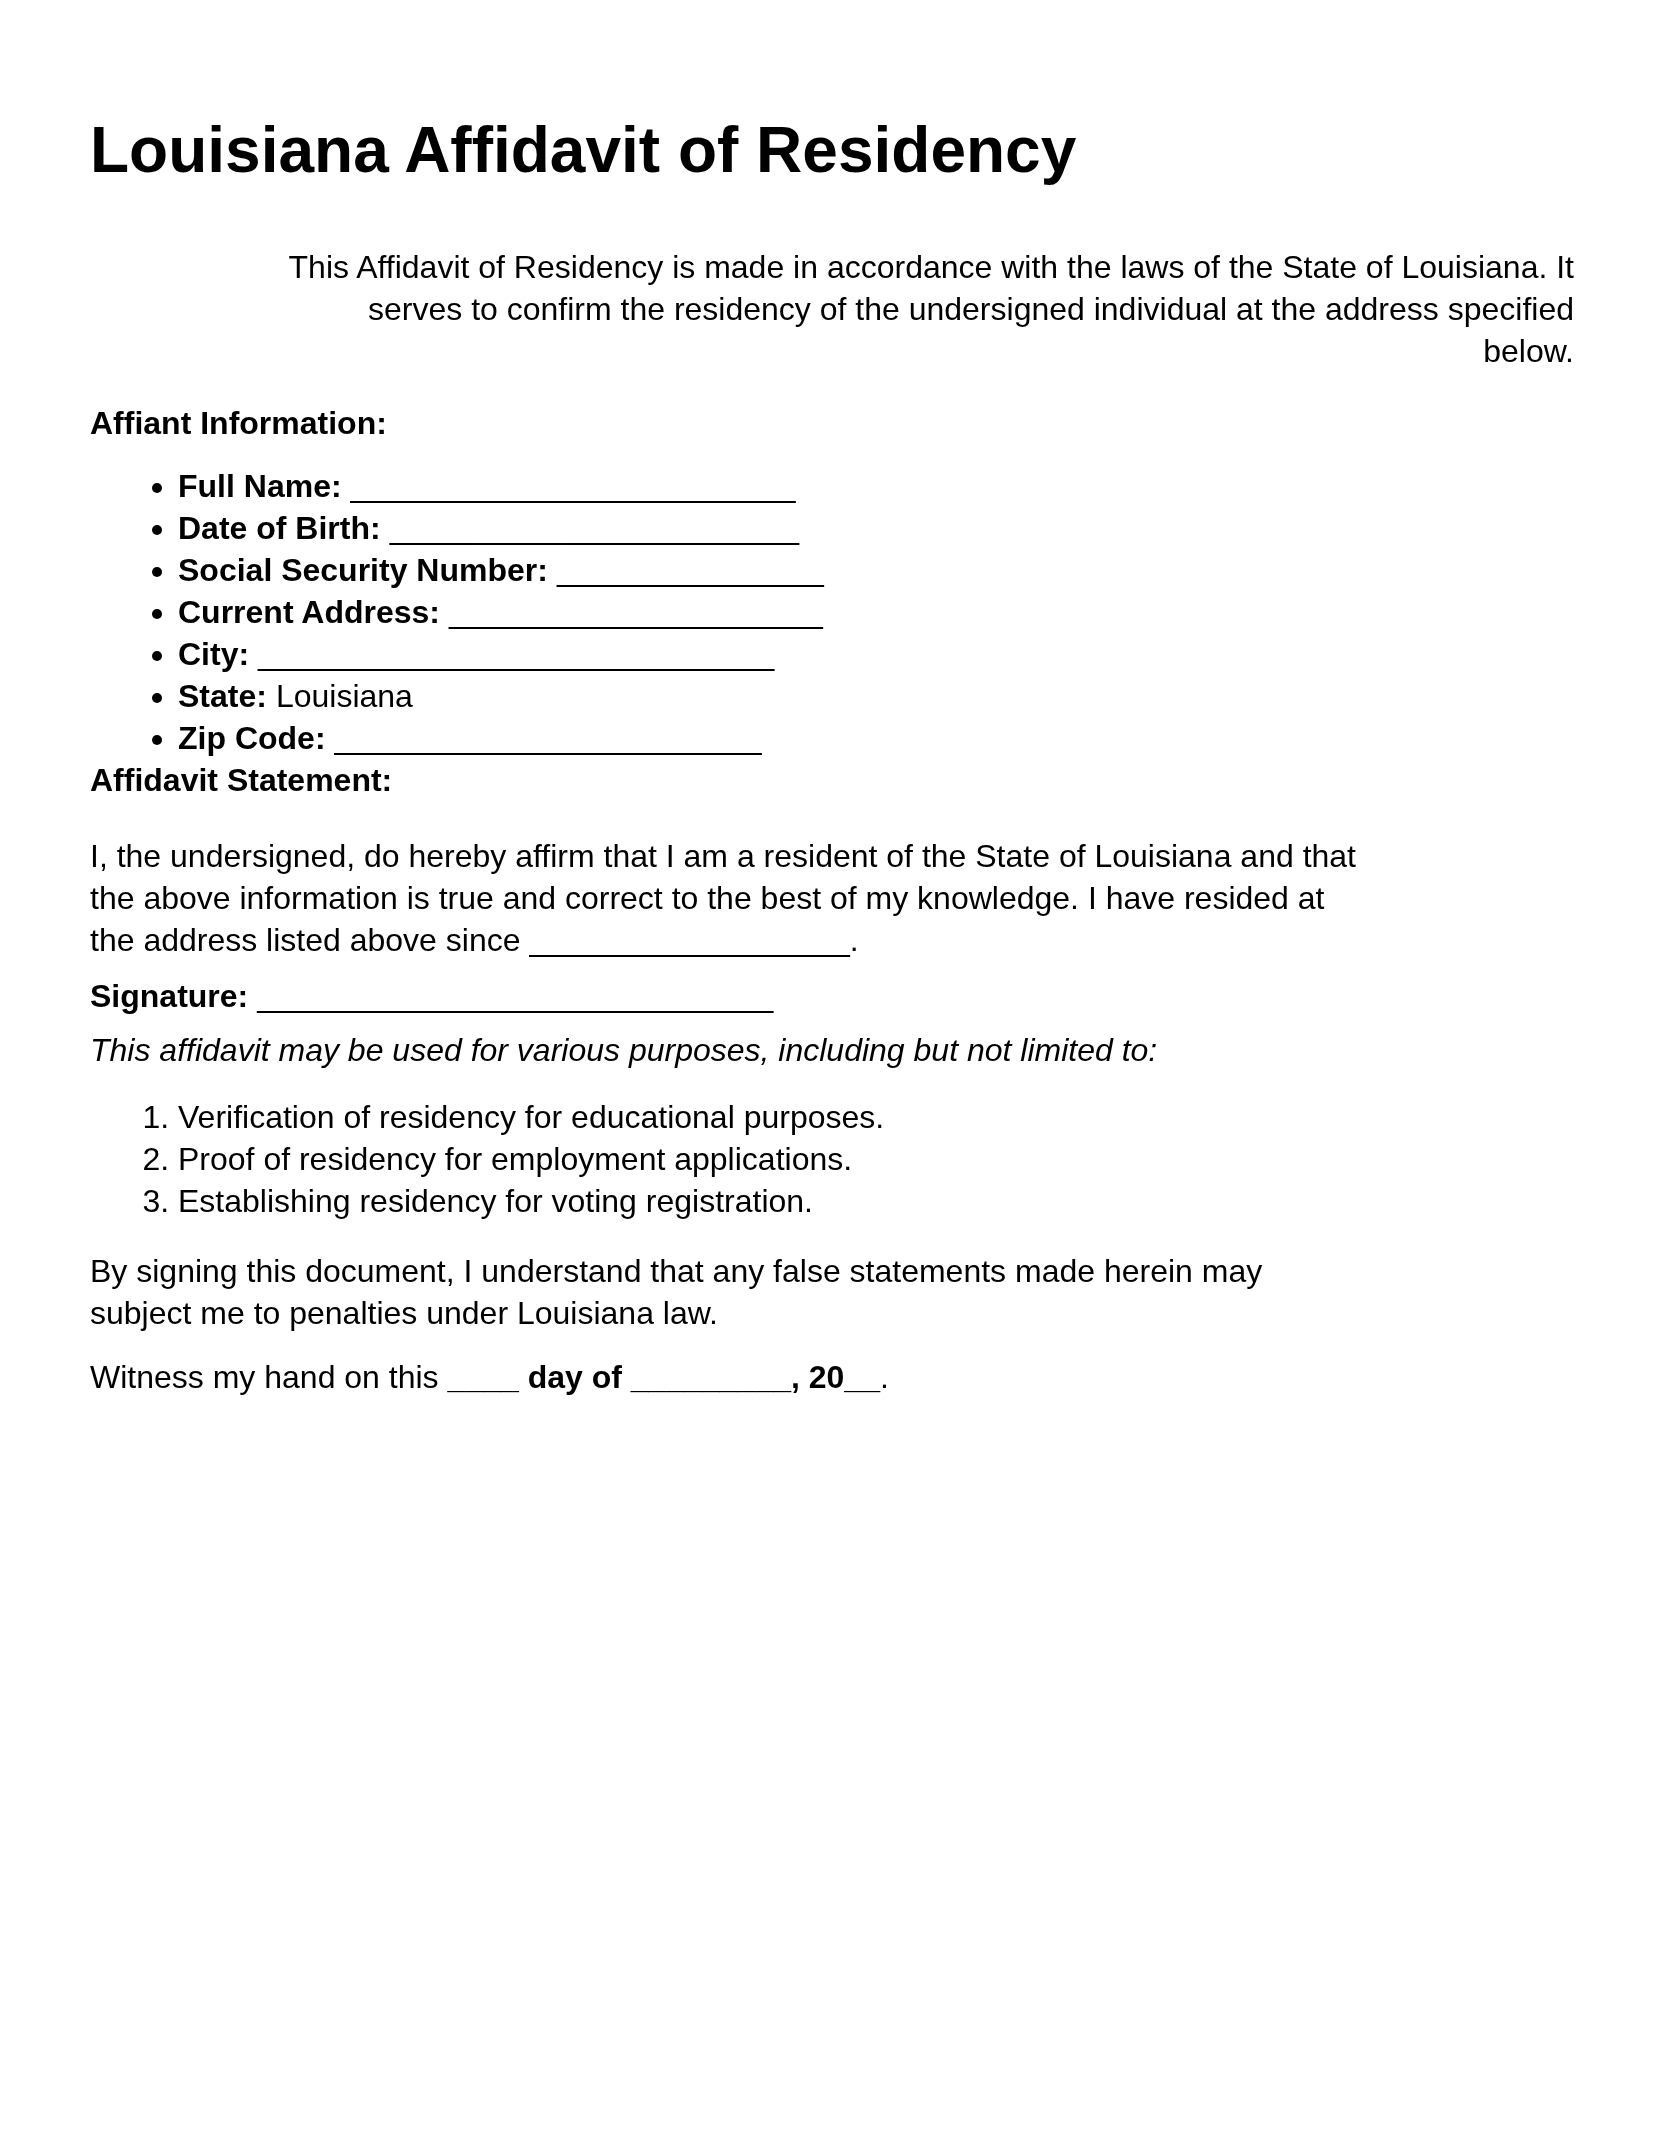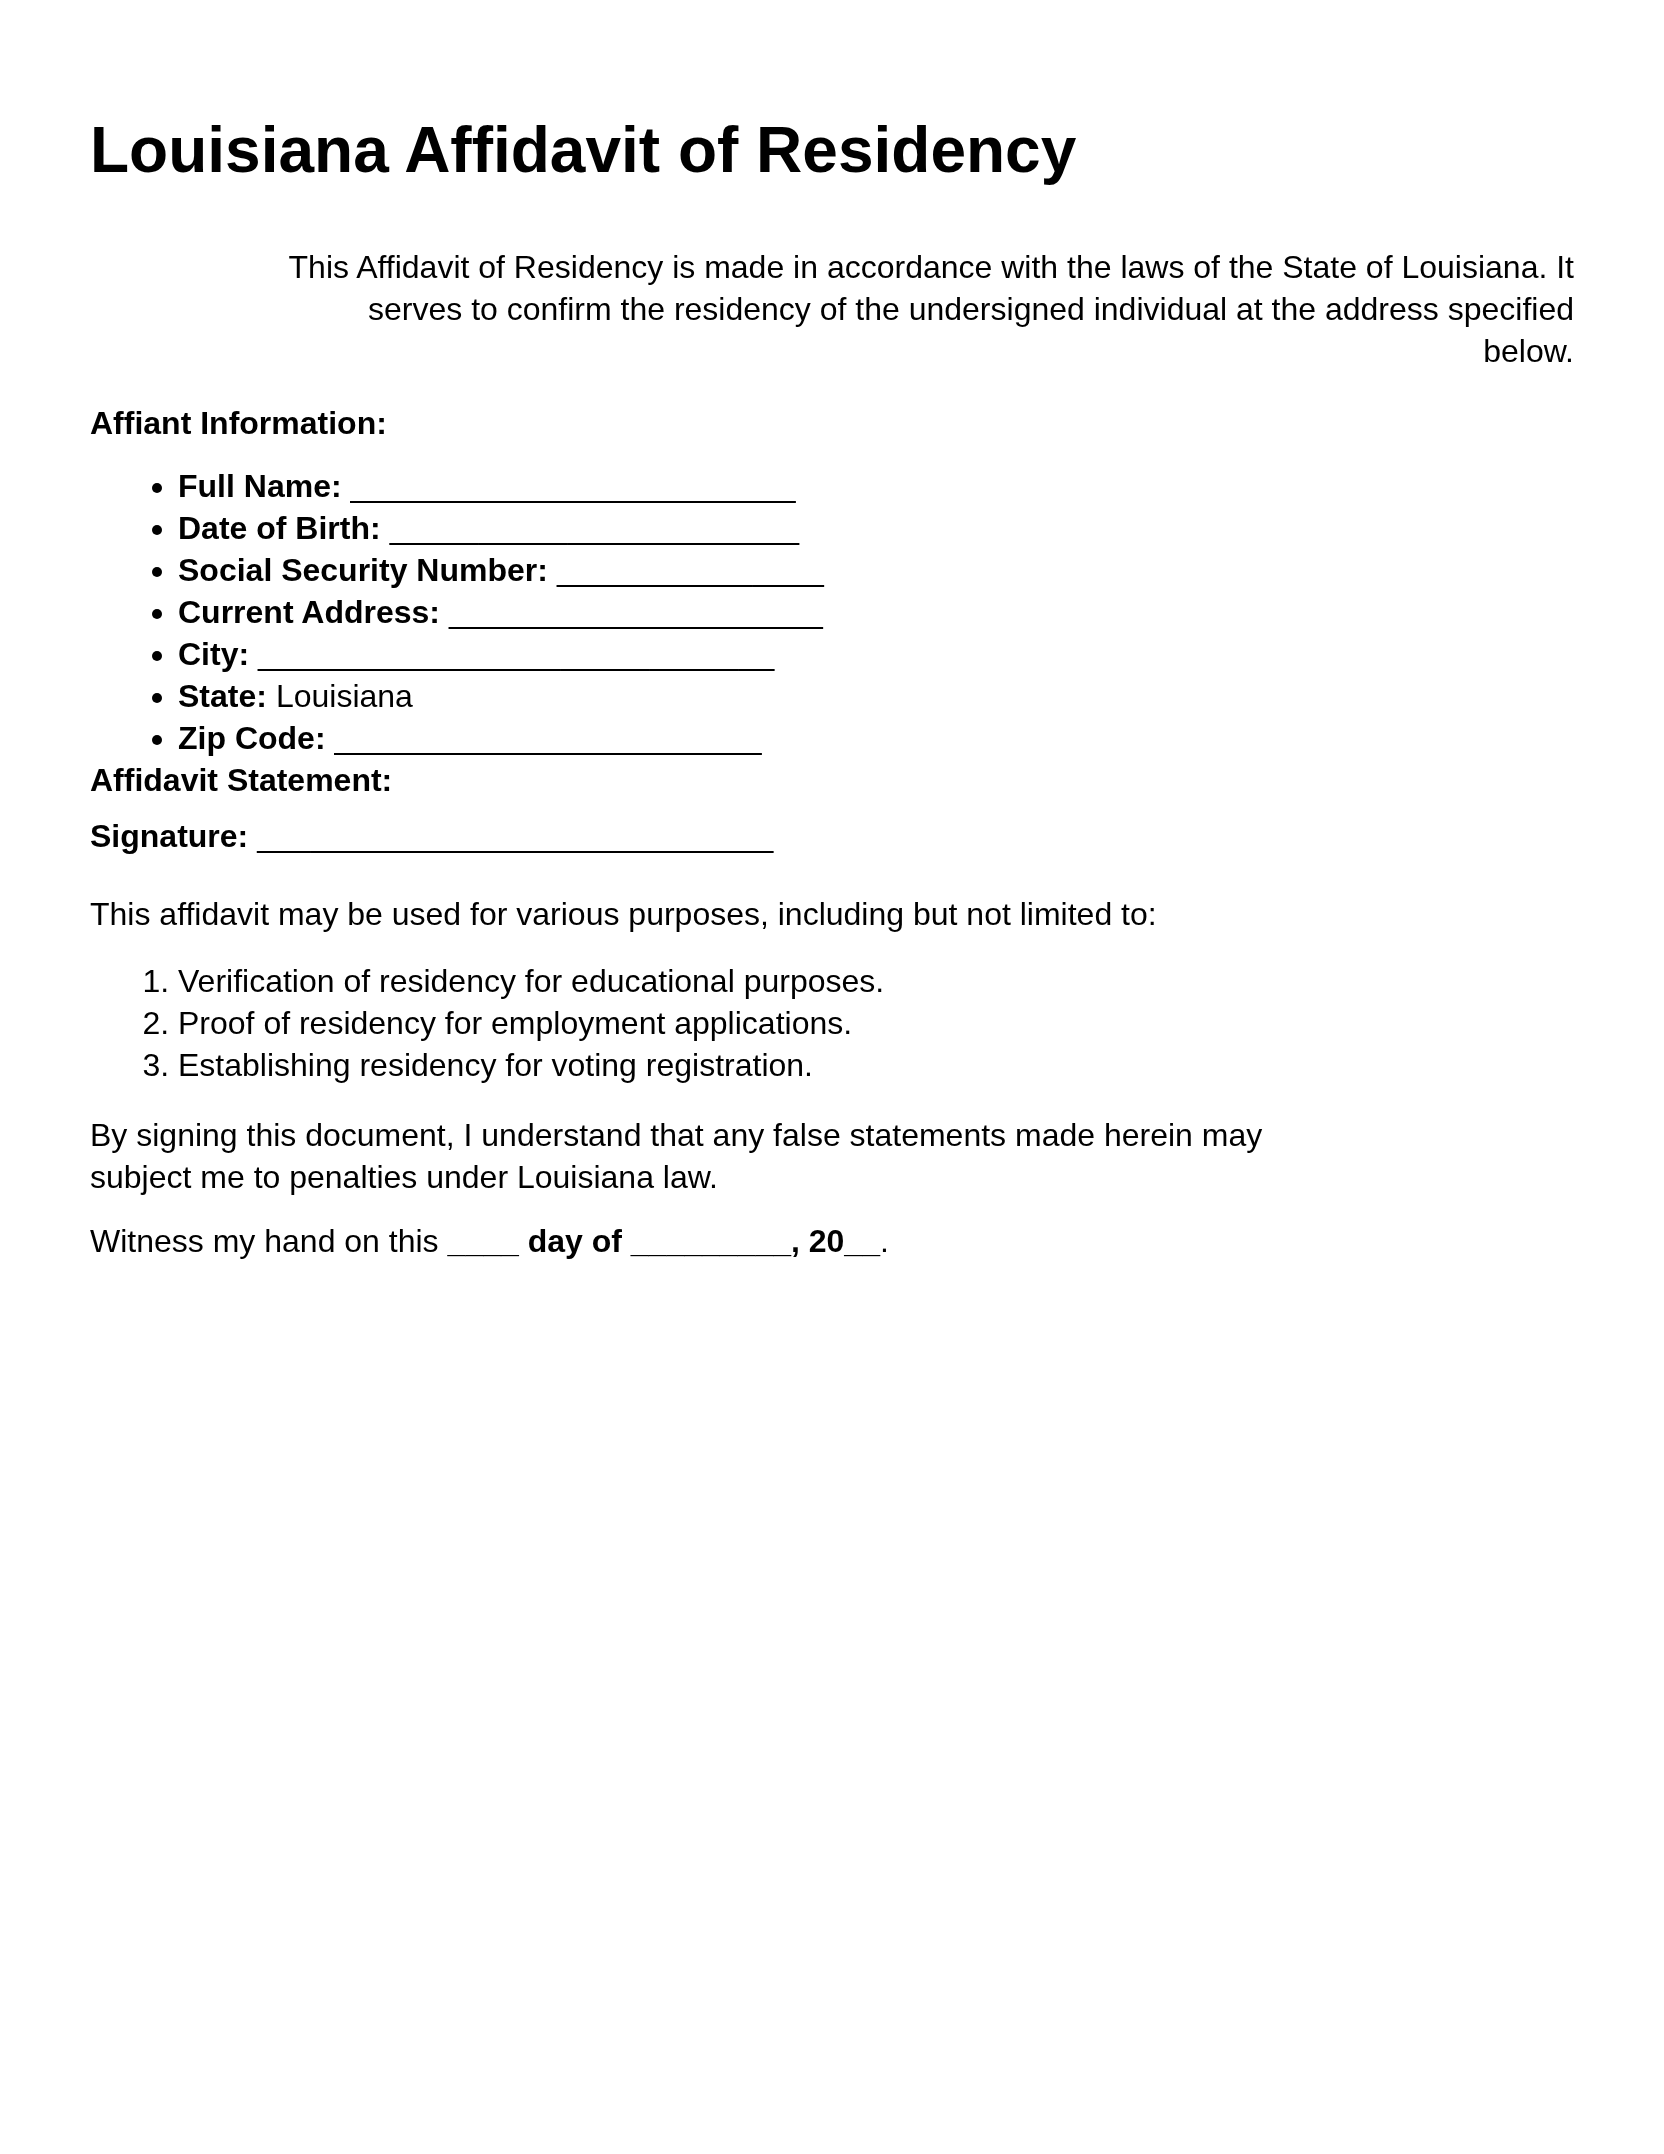"I, the undersigned, do hereby" p.statement-para { html: none -> <p>I, the undersigned, do hereby affirm that I am a resident of the State of Louisiana and that the above information is true and correct to the best of my knowledge. I have resided at the address listed above since __________________.</p> }
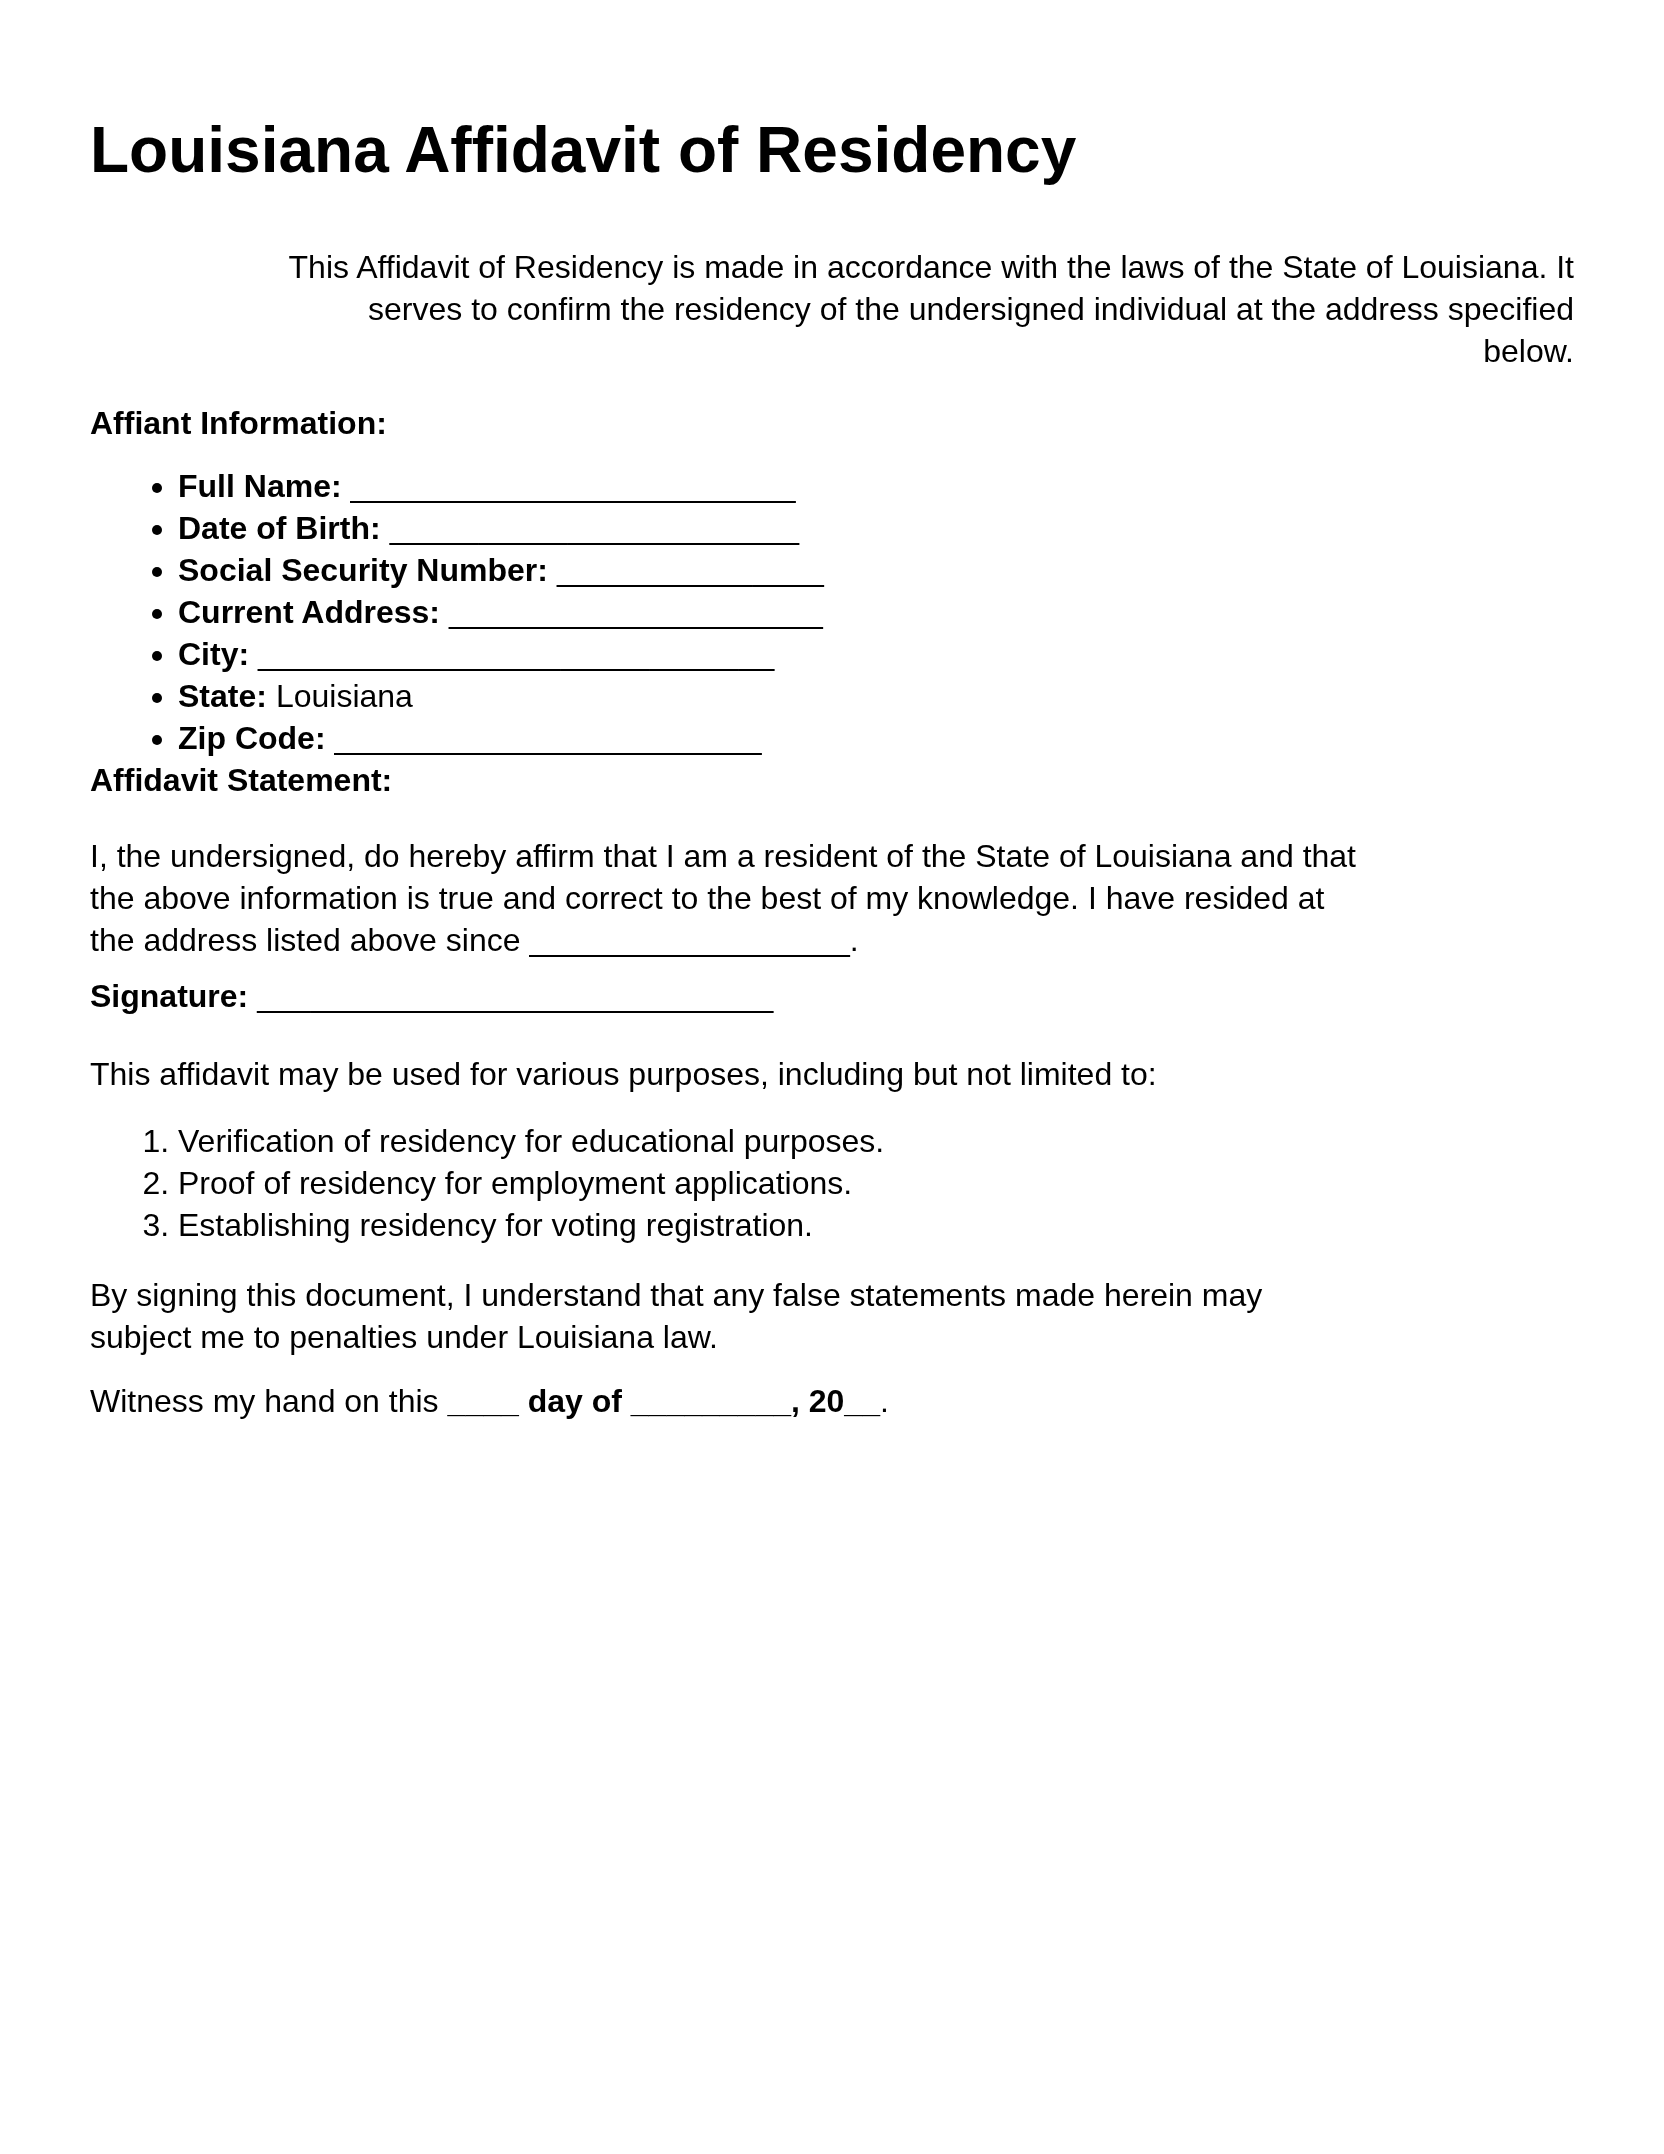"This affidavit may be used" .purposes-intro { font-style: none -> italic; margin-top: 36px -> 12px }
